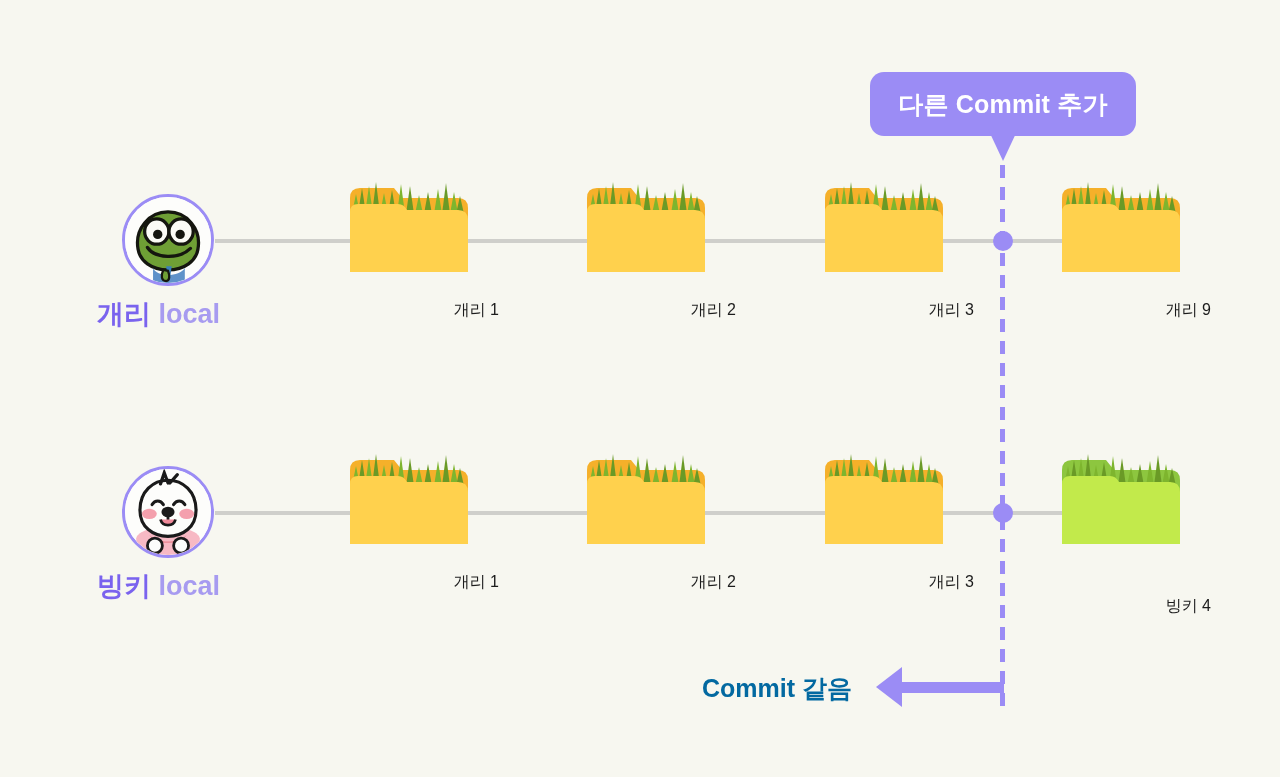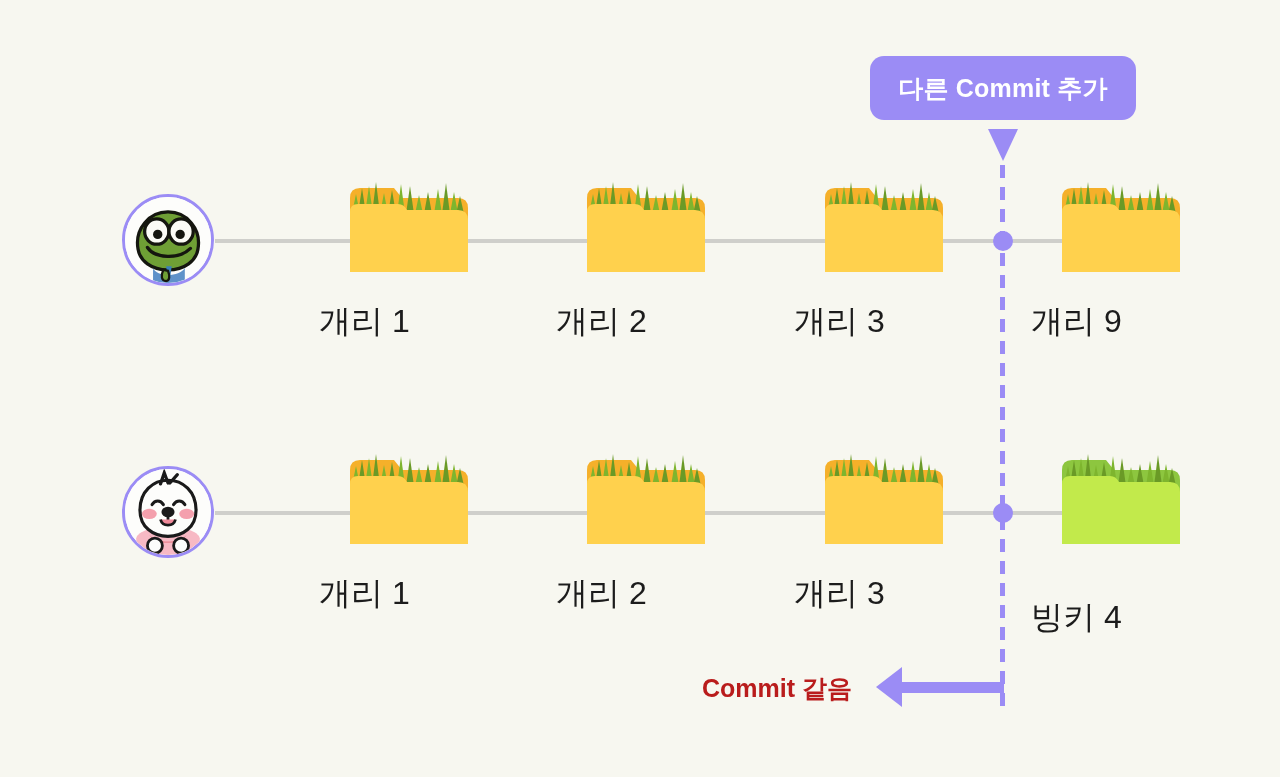"다른 Commit 추가" div.tooltip { top: 56px -> 72px }
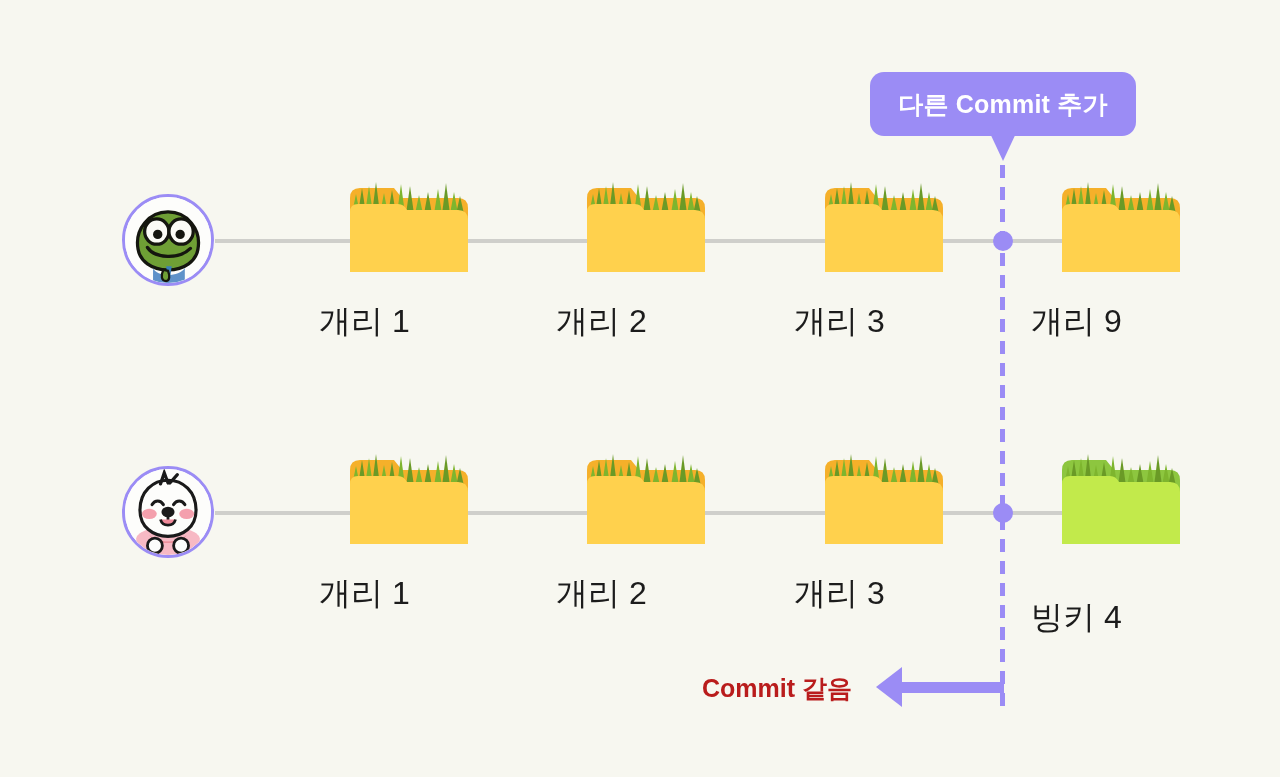"개리 local" div.branch-label { html: none -> <div> <span>개리</span> <span>local</span> </div> }
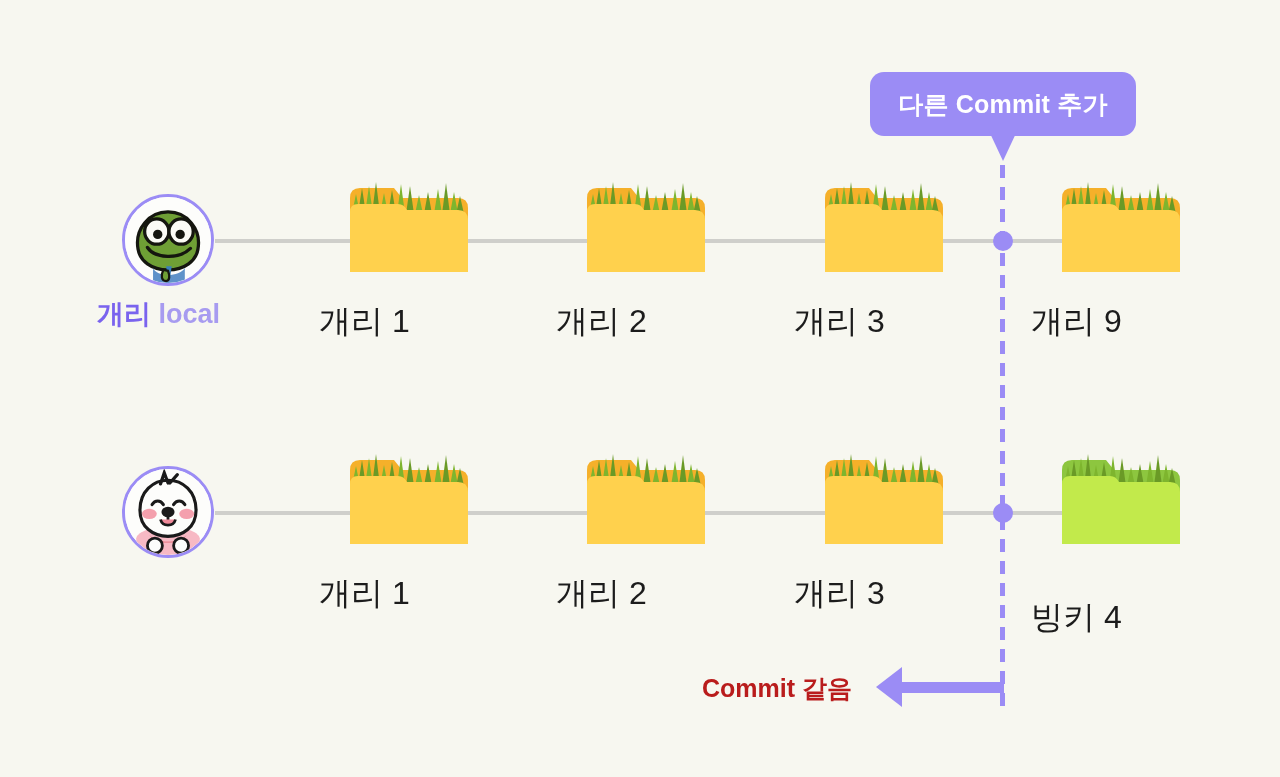"개리 1" .folder-caption { font-size: 32px -> 16px; text-align: left -> right }
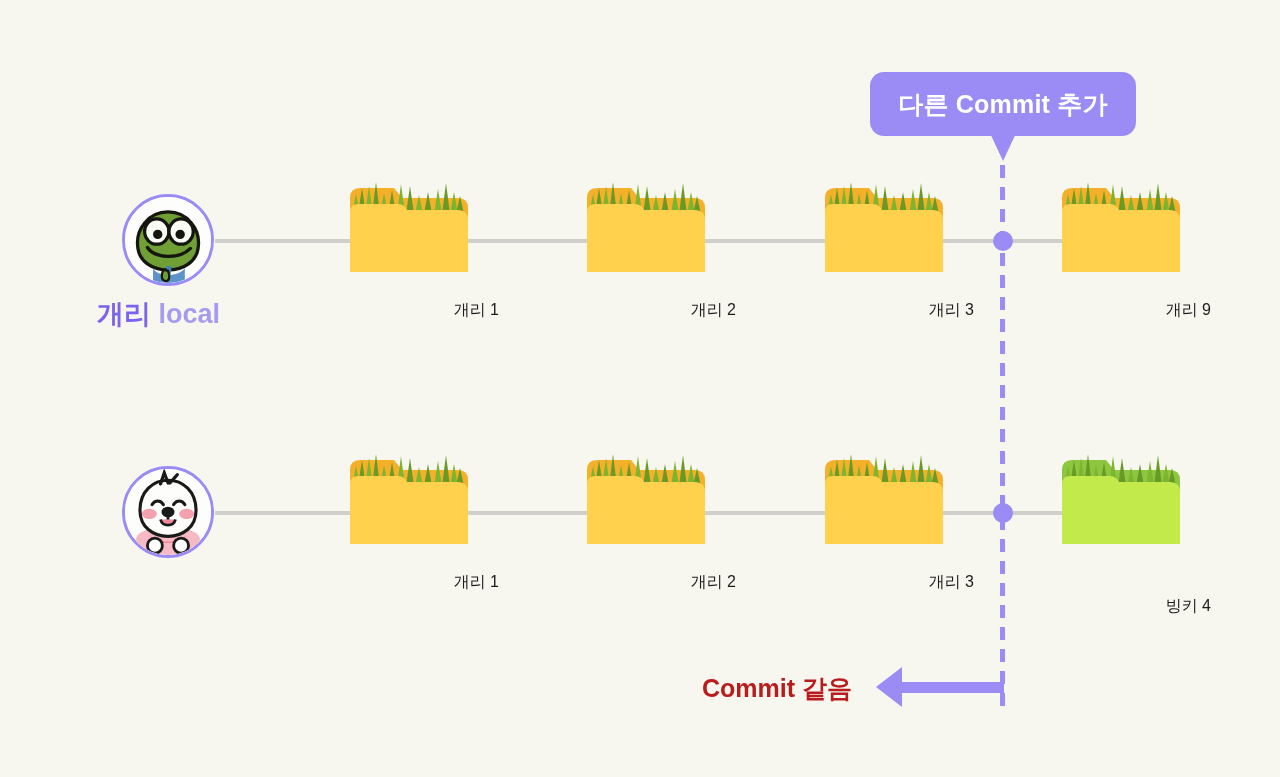"빙키 local" div.branch-label { html: none -> <div> <span>빙키</span> <span>local</span> </div> }
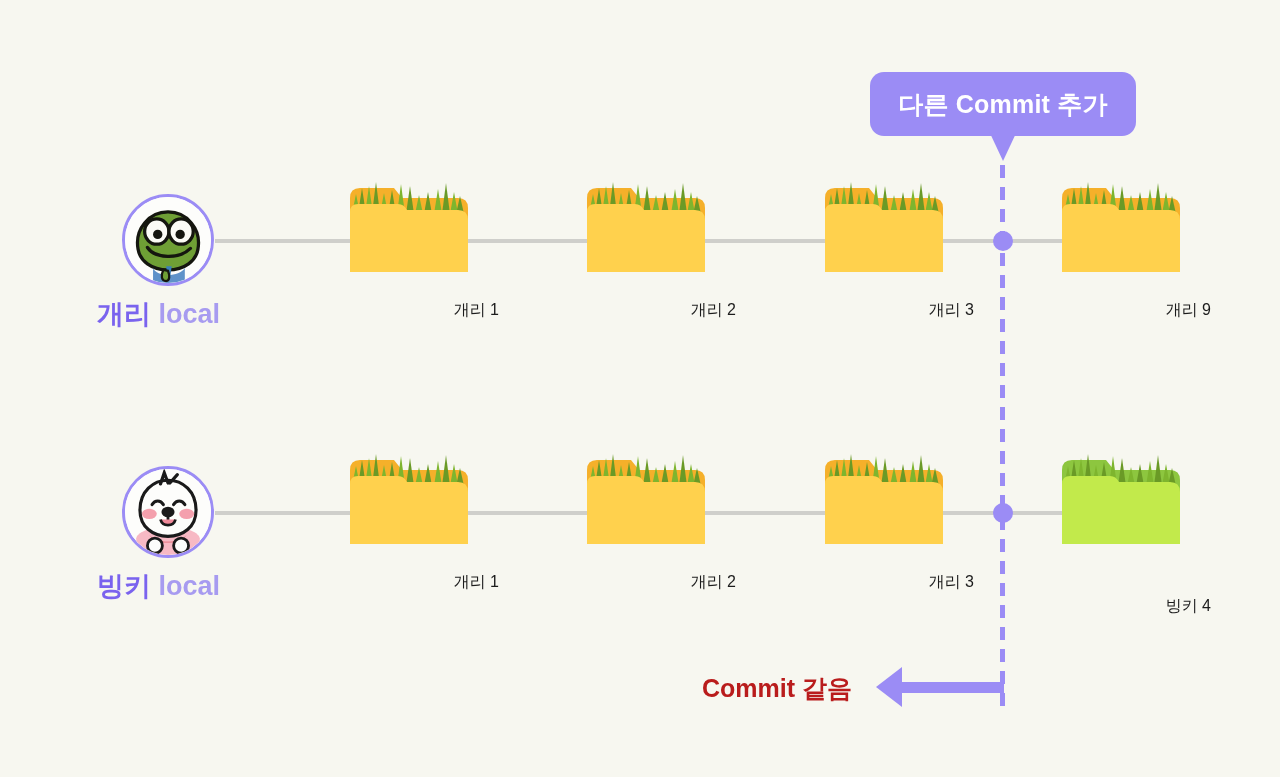"Commit 같음" .bottom-note { color: #b91c1c -> #0369a1 }
